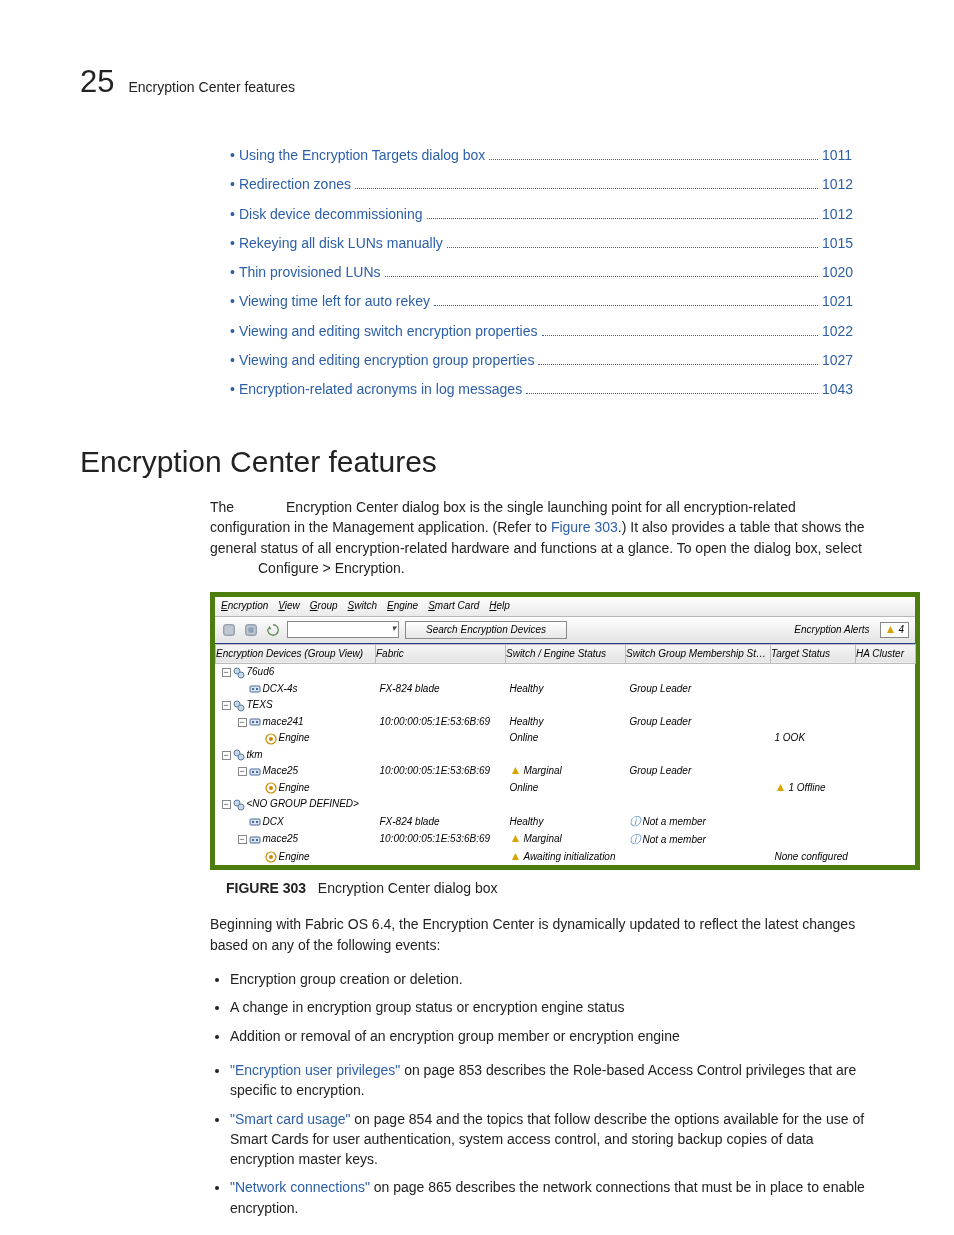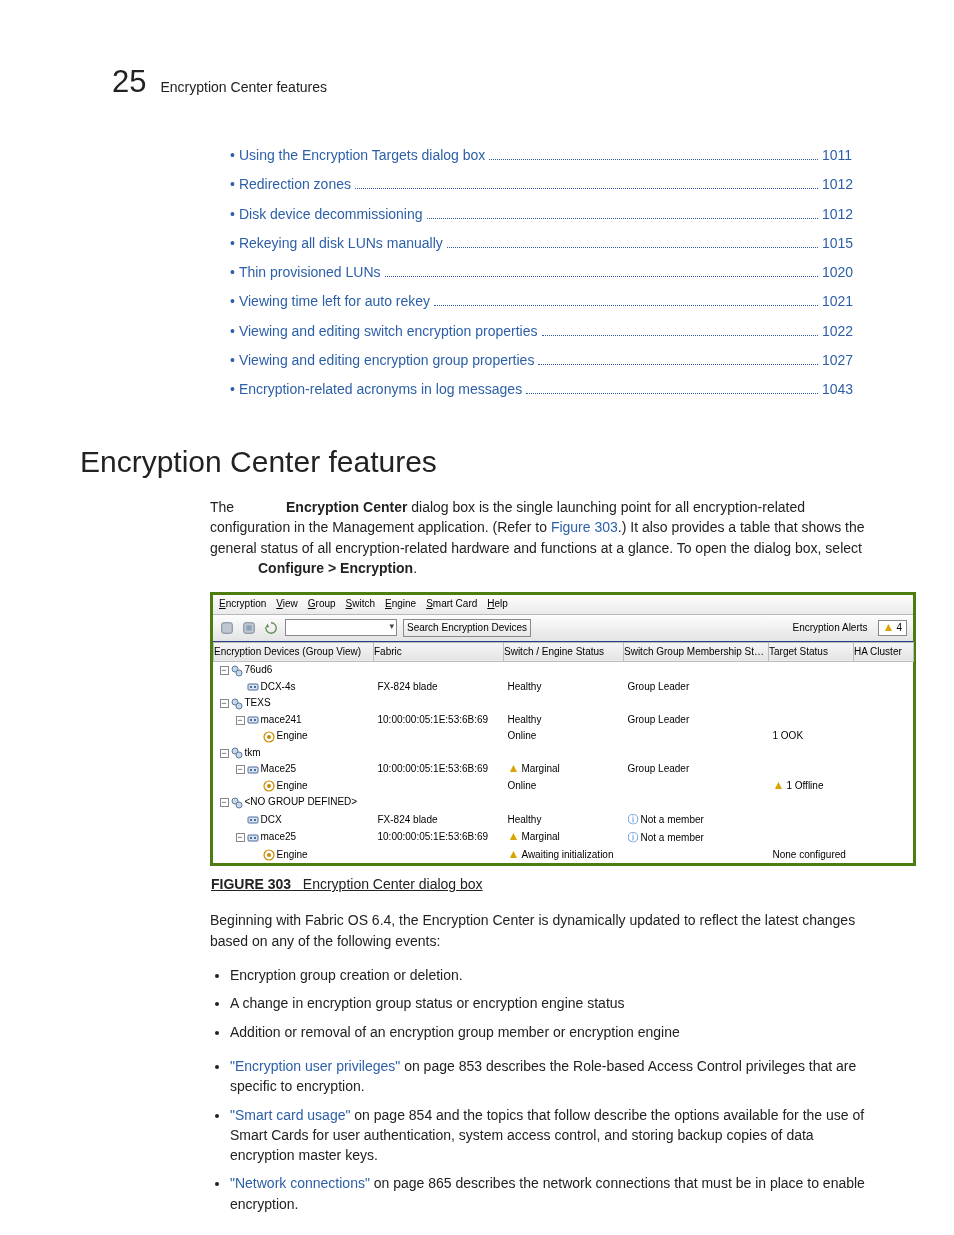"25" .chapter-number { margin-left: 32px -> none }
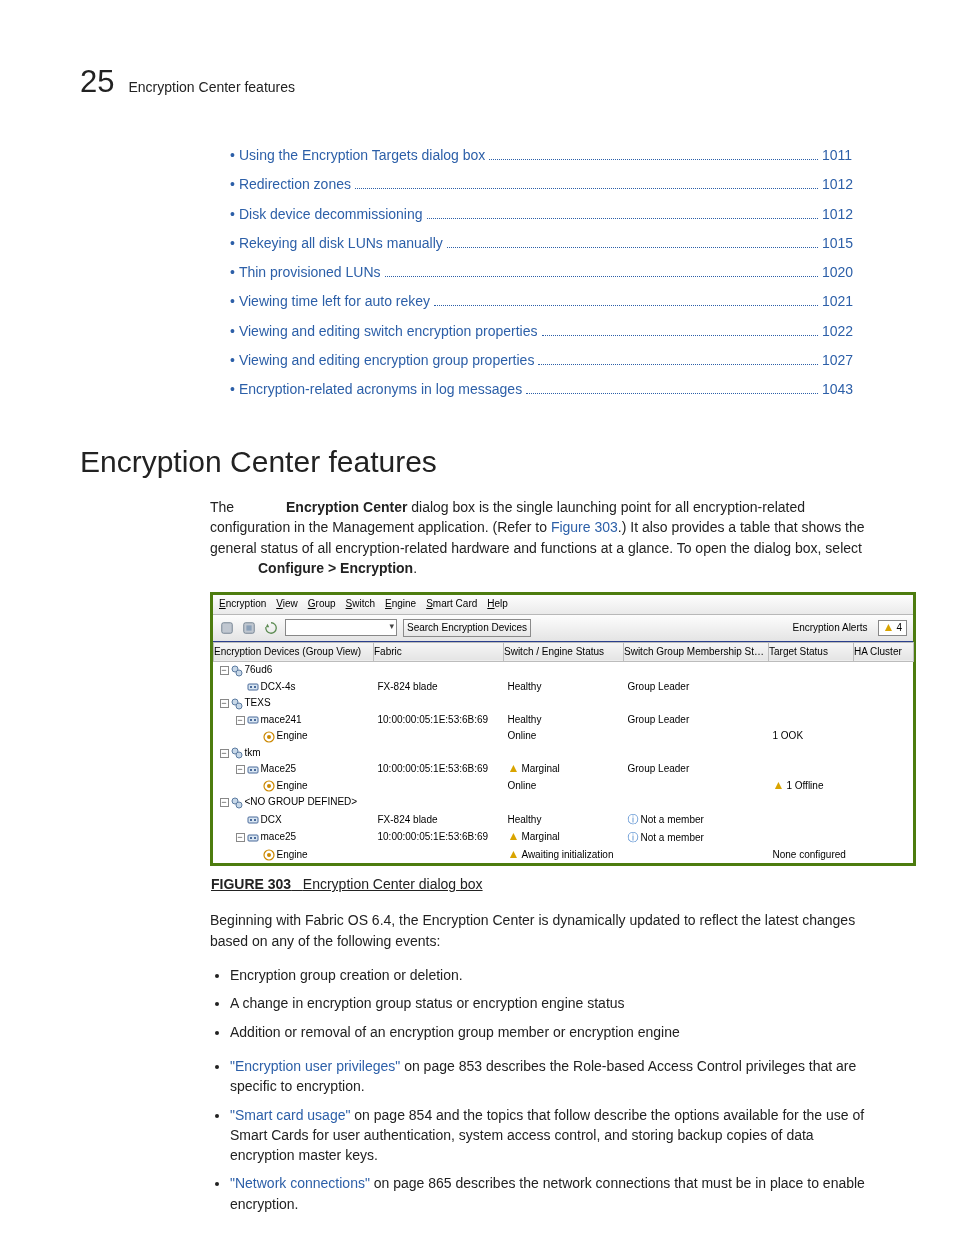"Encryption Center" .bold { font-weight: bold -> normal }
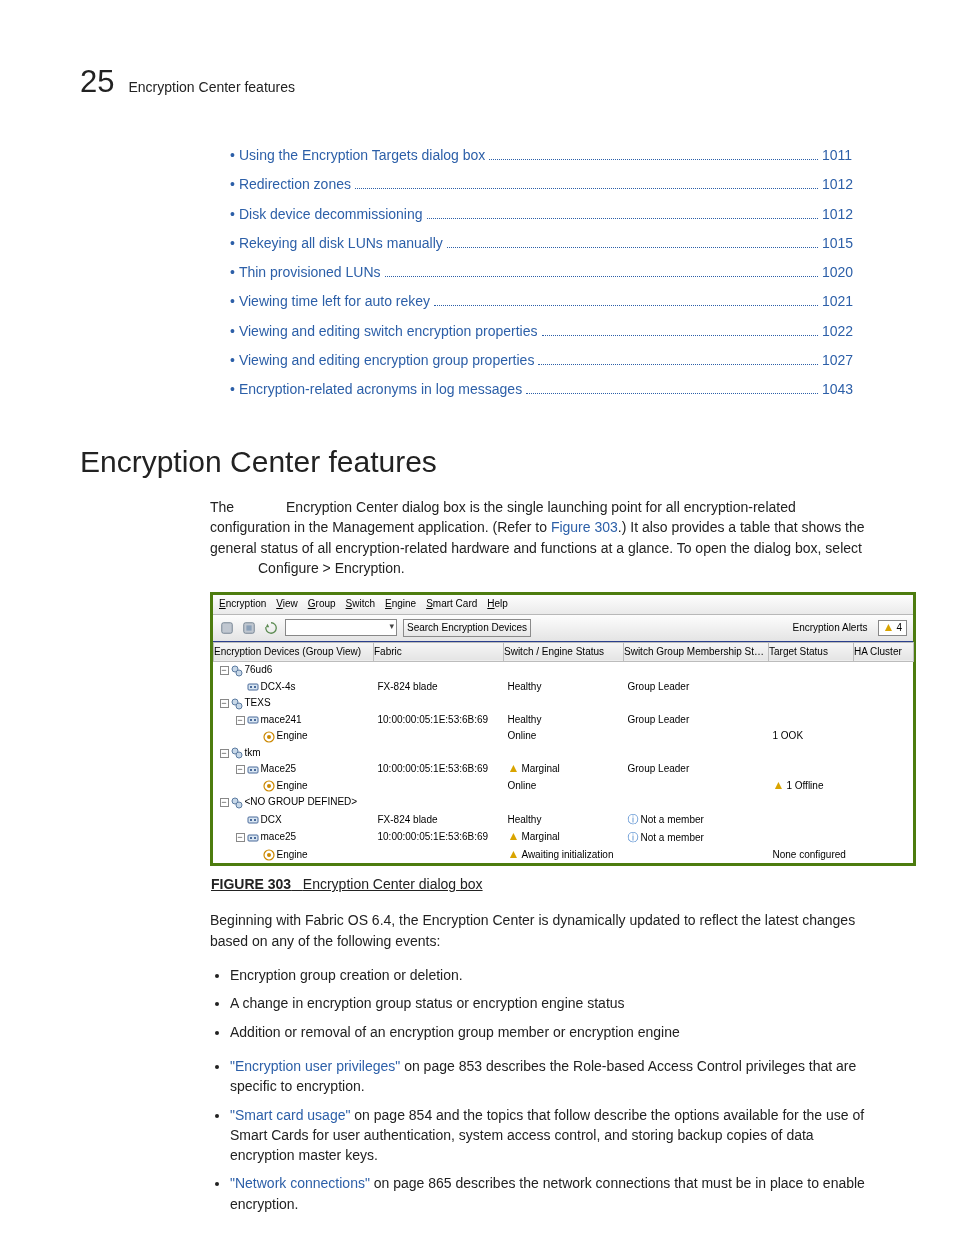"Encryption View Group Switch Engine" .ec-window { border: 3px solid #4d7c0f -> 5px solid #4d7c0f; font-style: none -> italic }
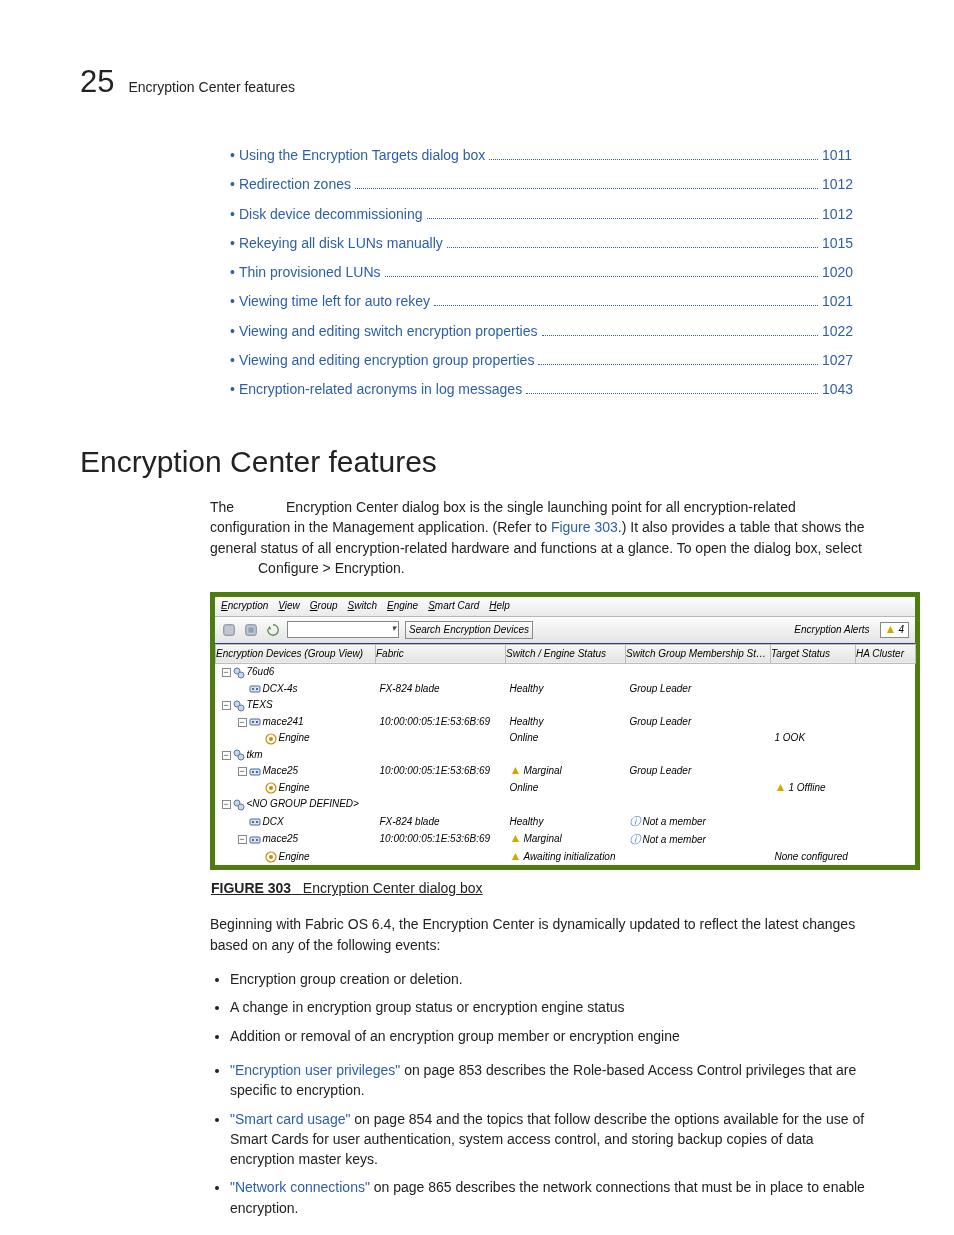"Search Encryption Devices" .ec-searchbtn { padding: 1px 3px -> 1px 20px }
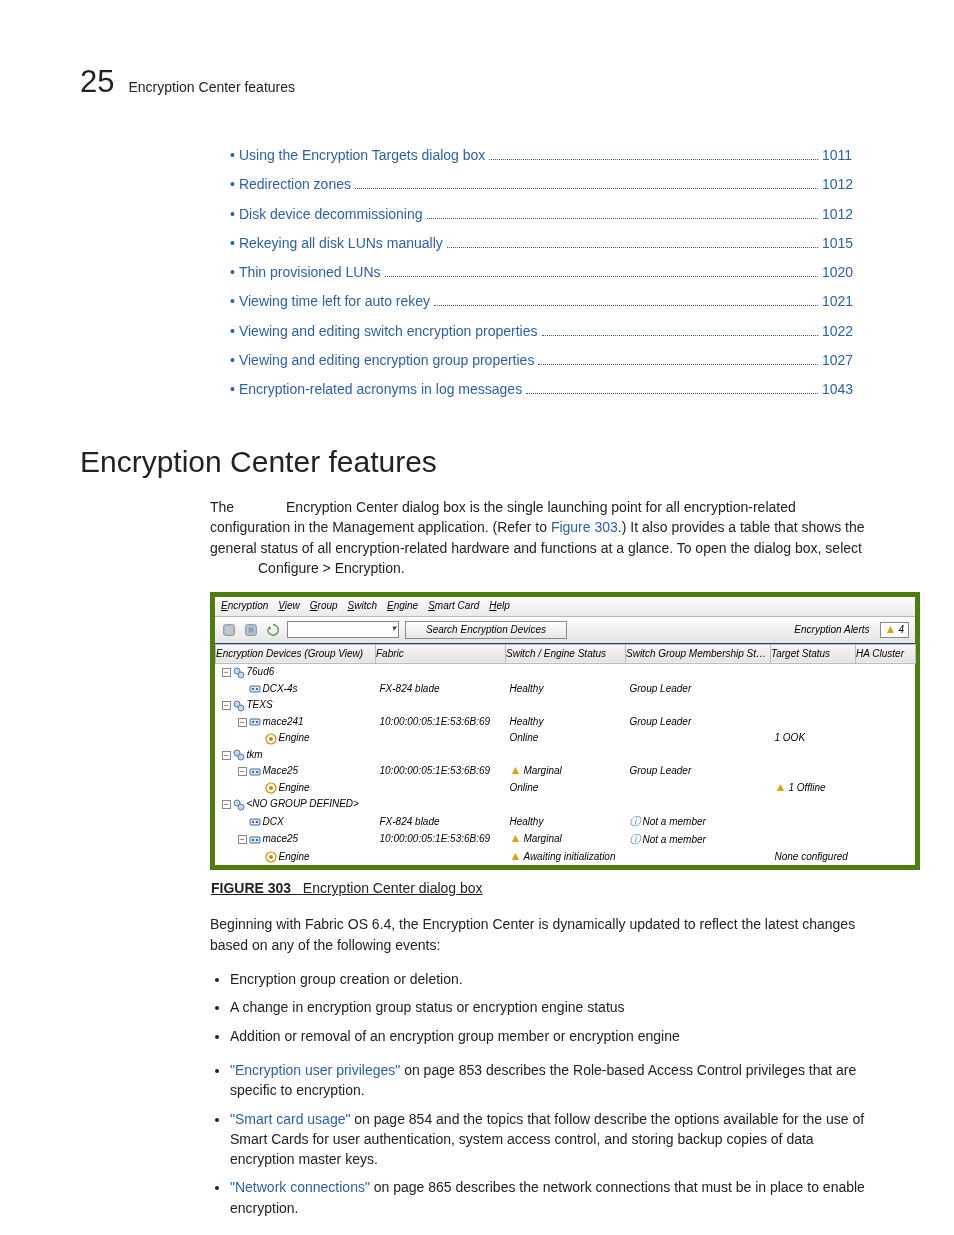"FIGURE 303 Encryption Center dialog" .figure-caption { margin: 6px 0 16px 1px -> 6px 0 16px 16px; text-decoration: underline -> none }
